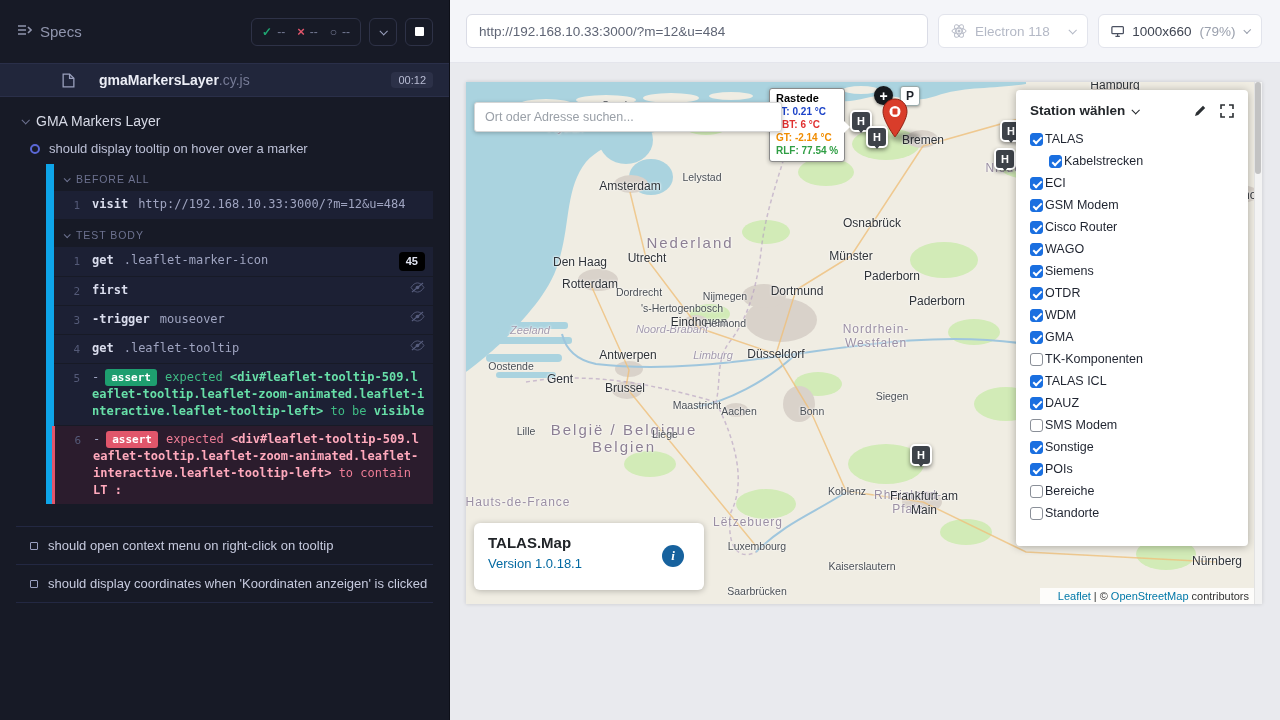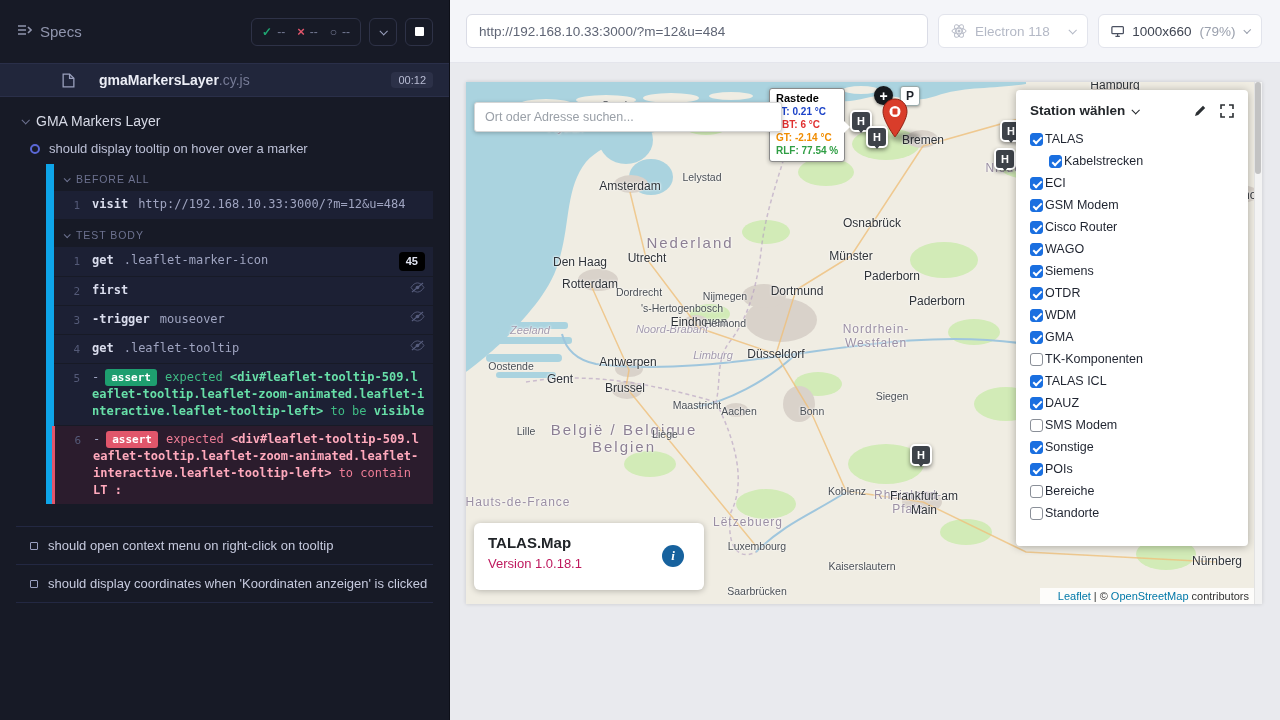"Antwerpen" span.map-label { top: 280px -> 273px }
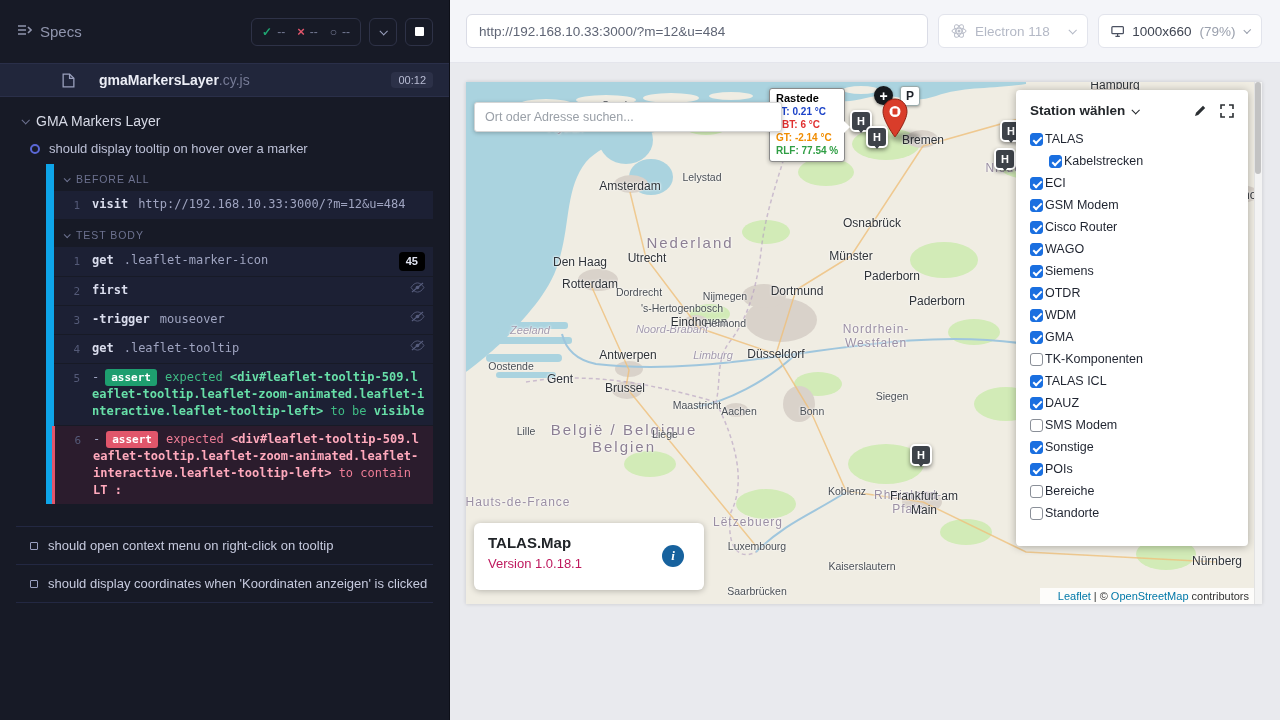"Version 1.0.18.1" .info-version { color: #be185d -> #0369a1 }
